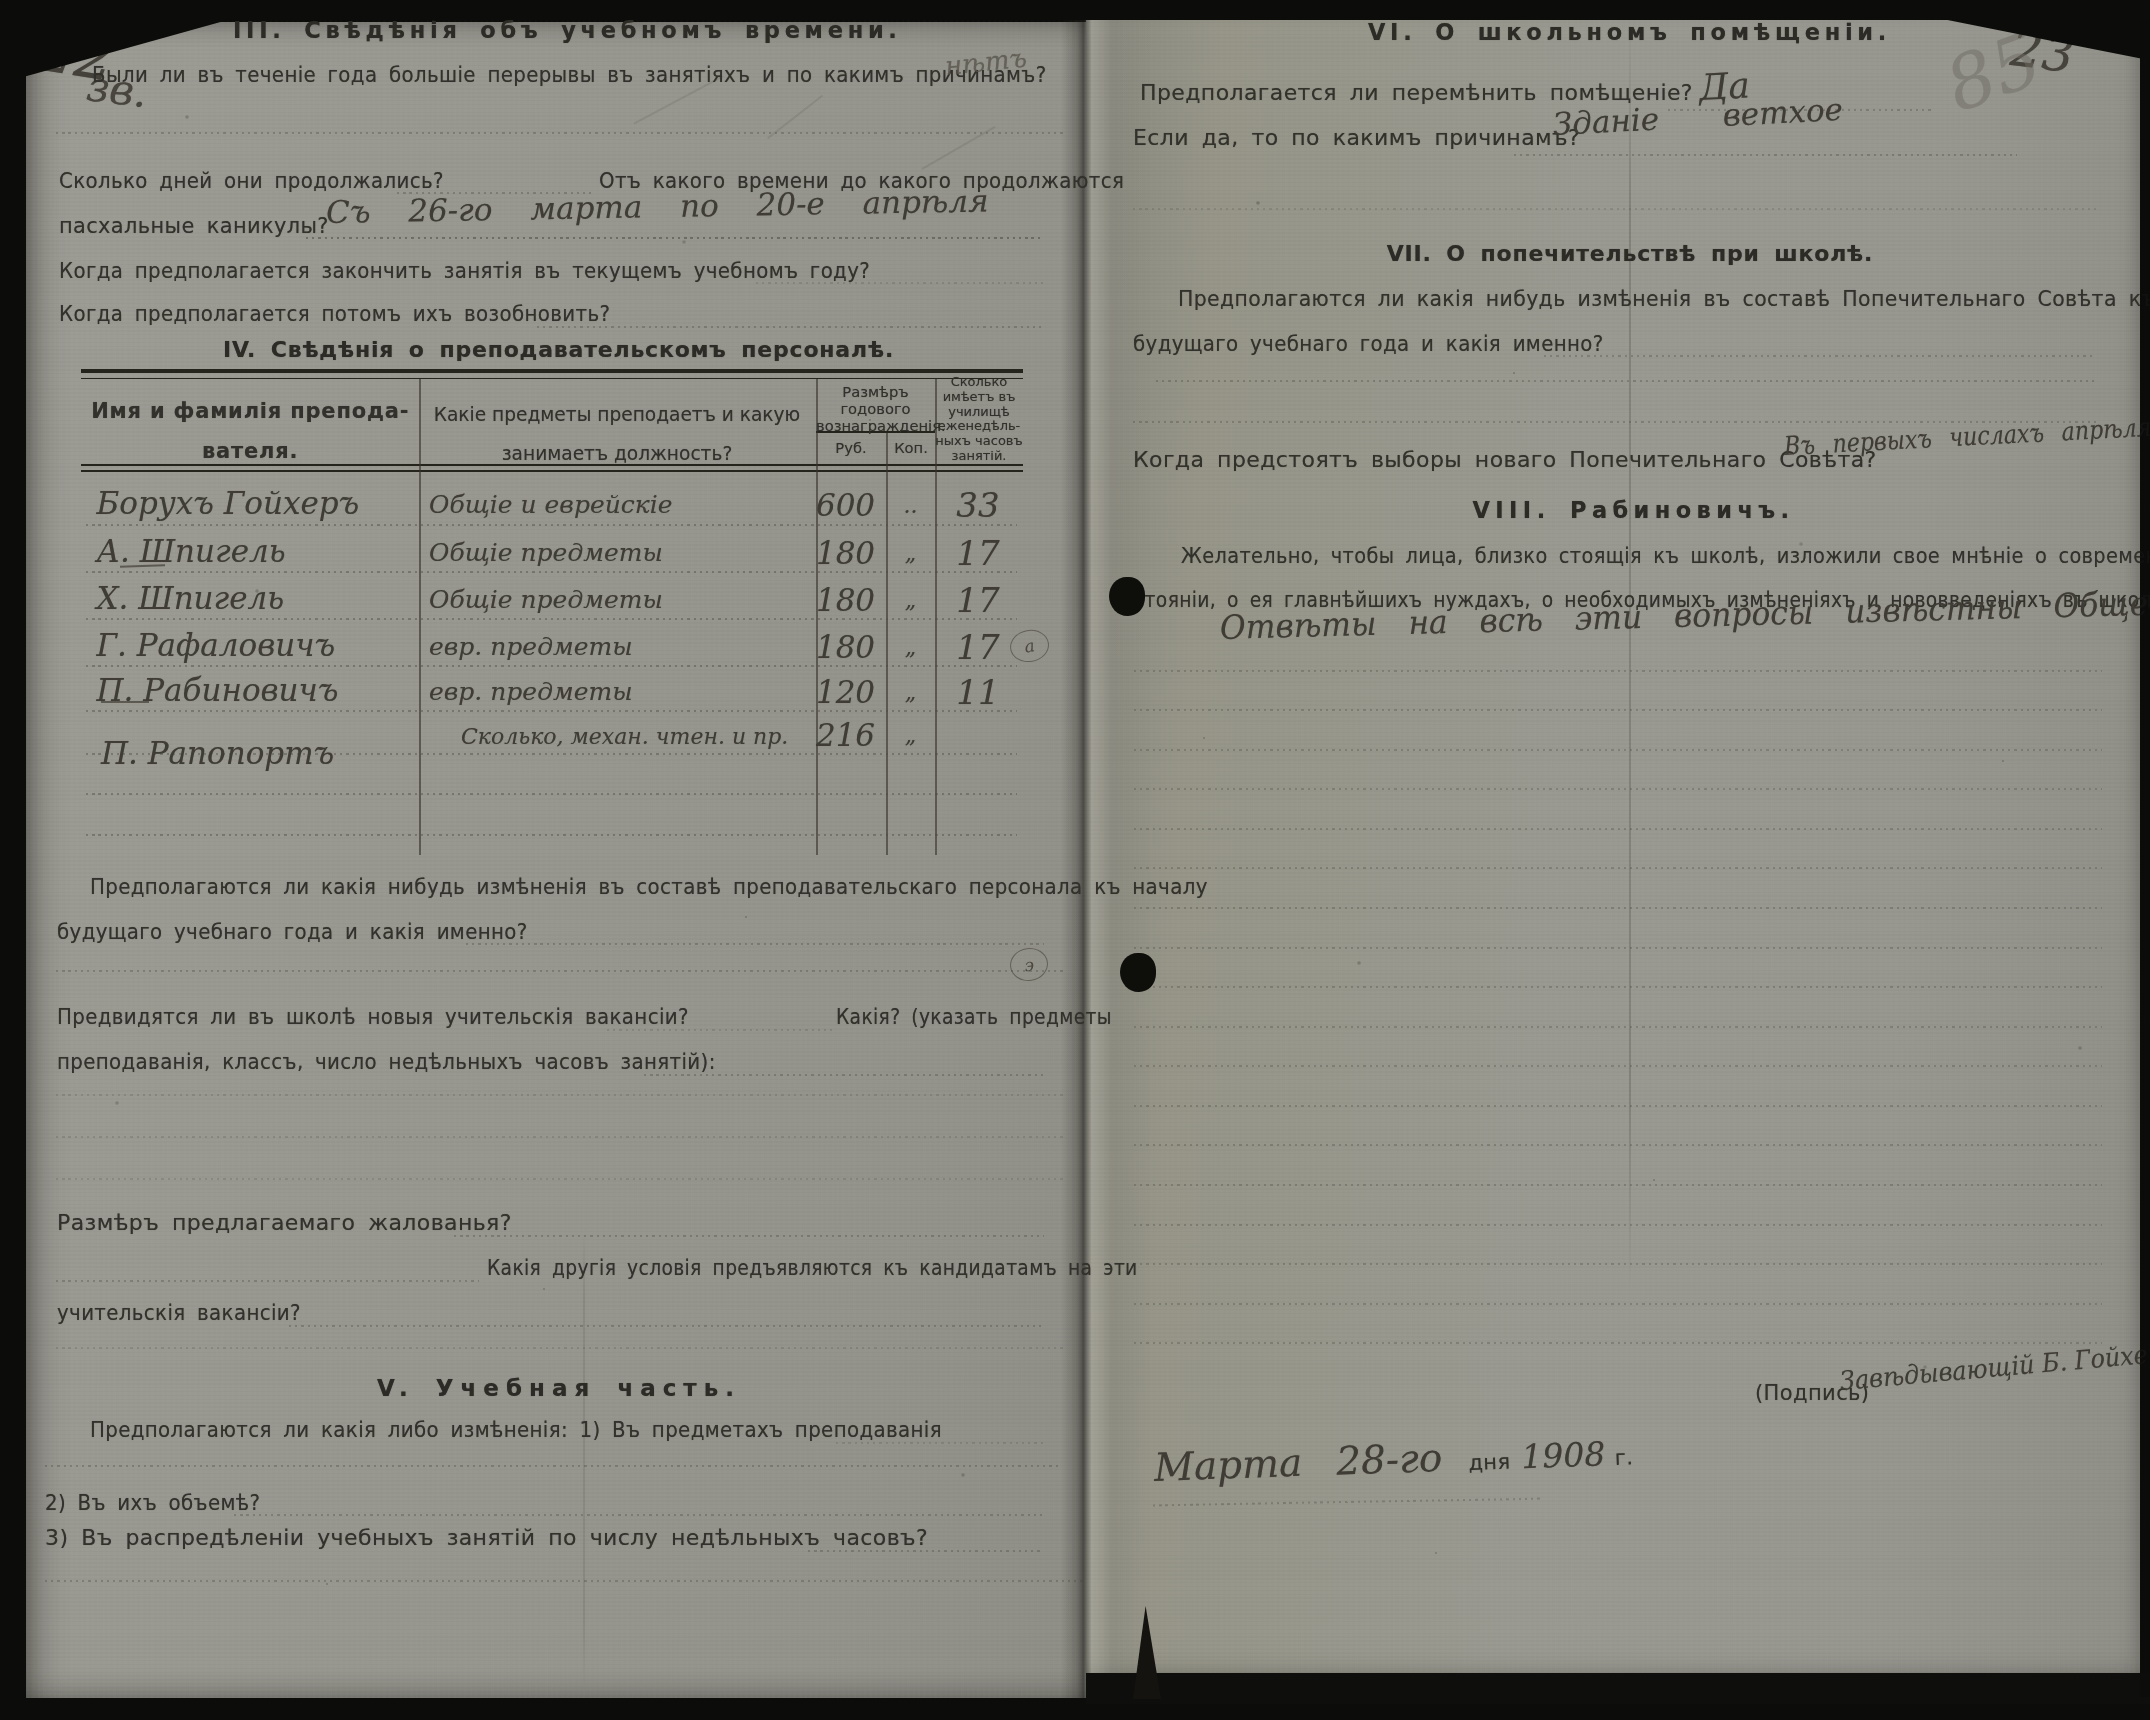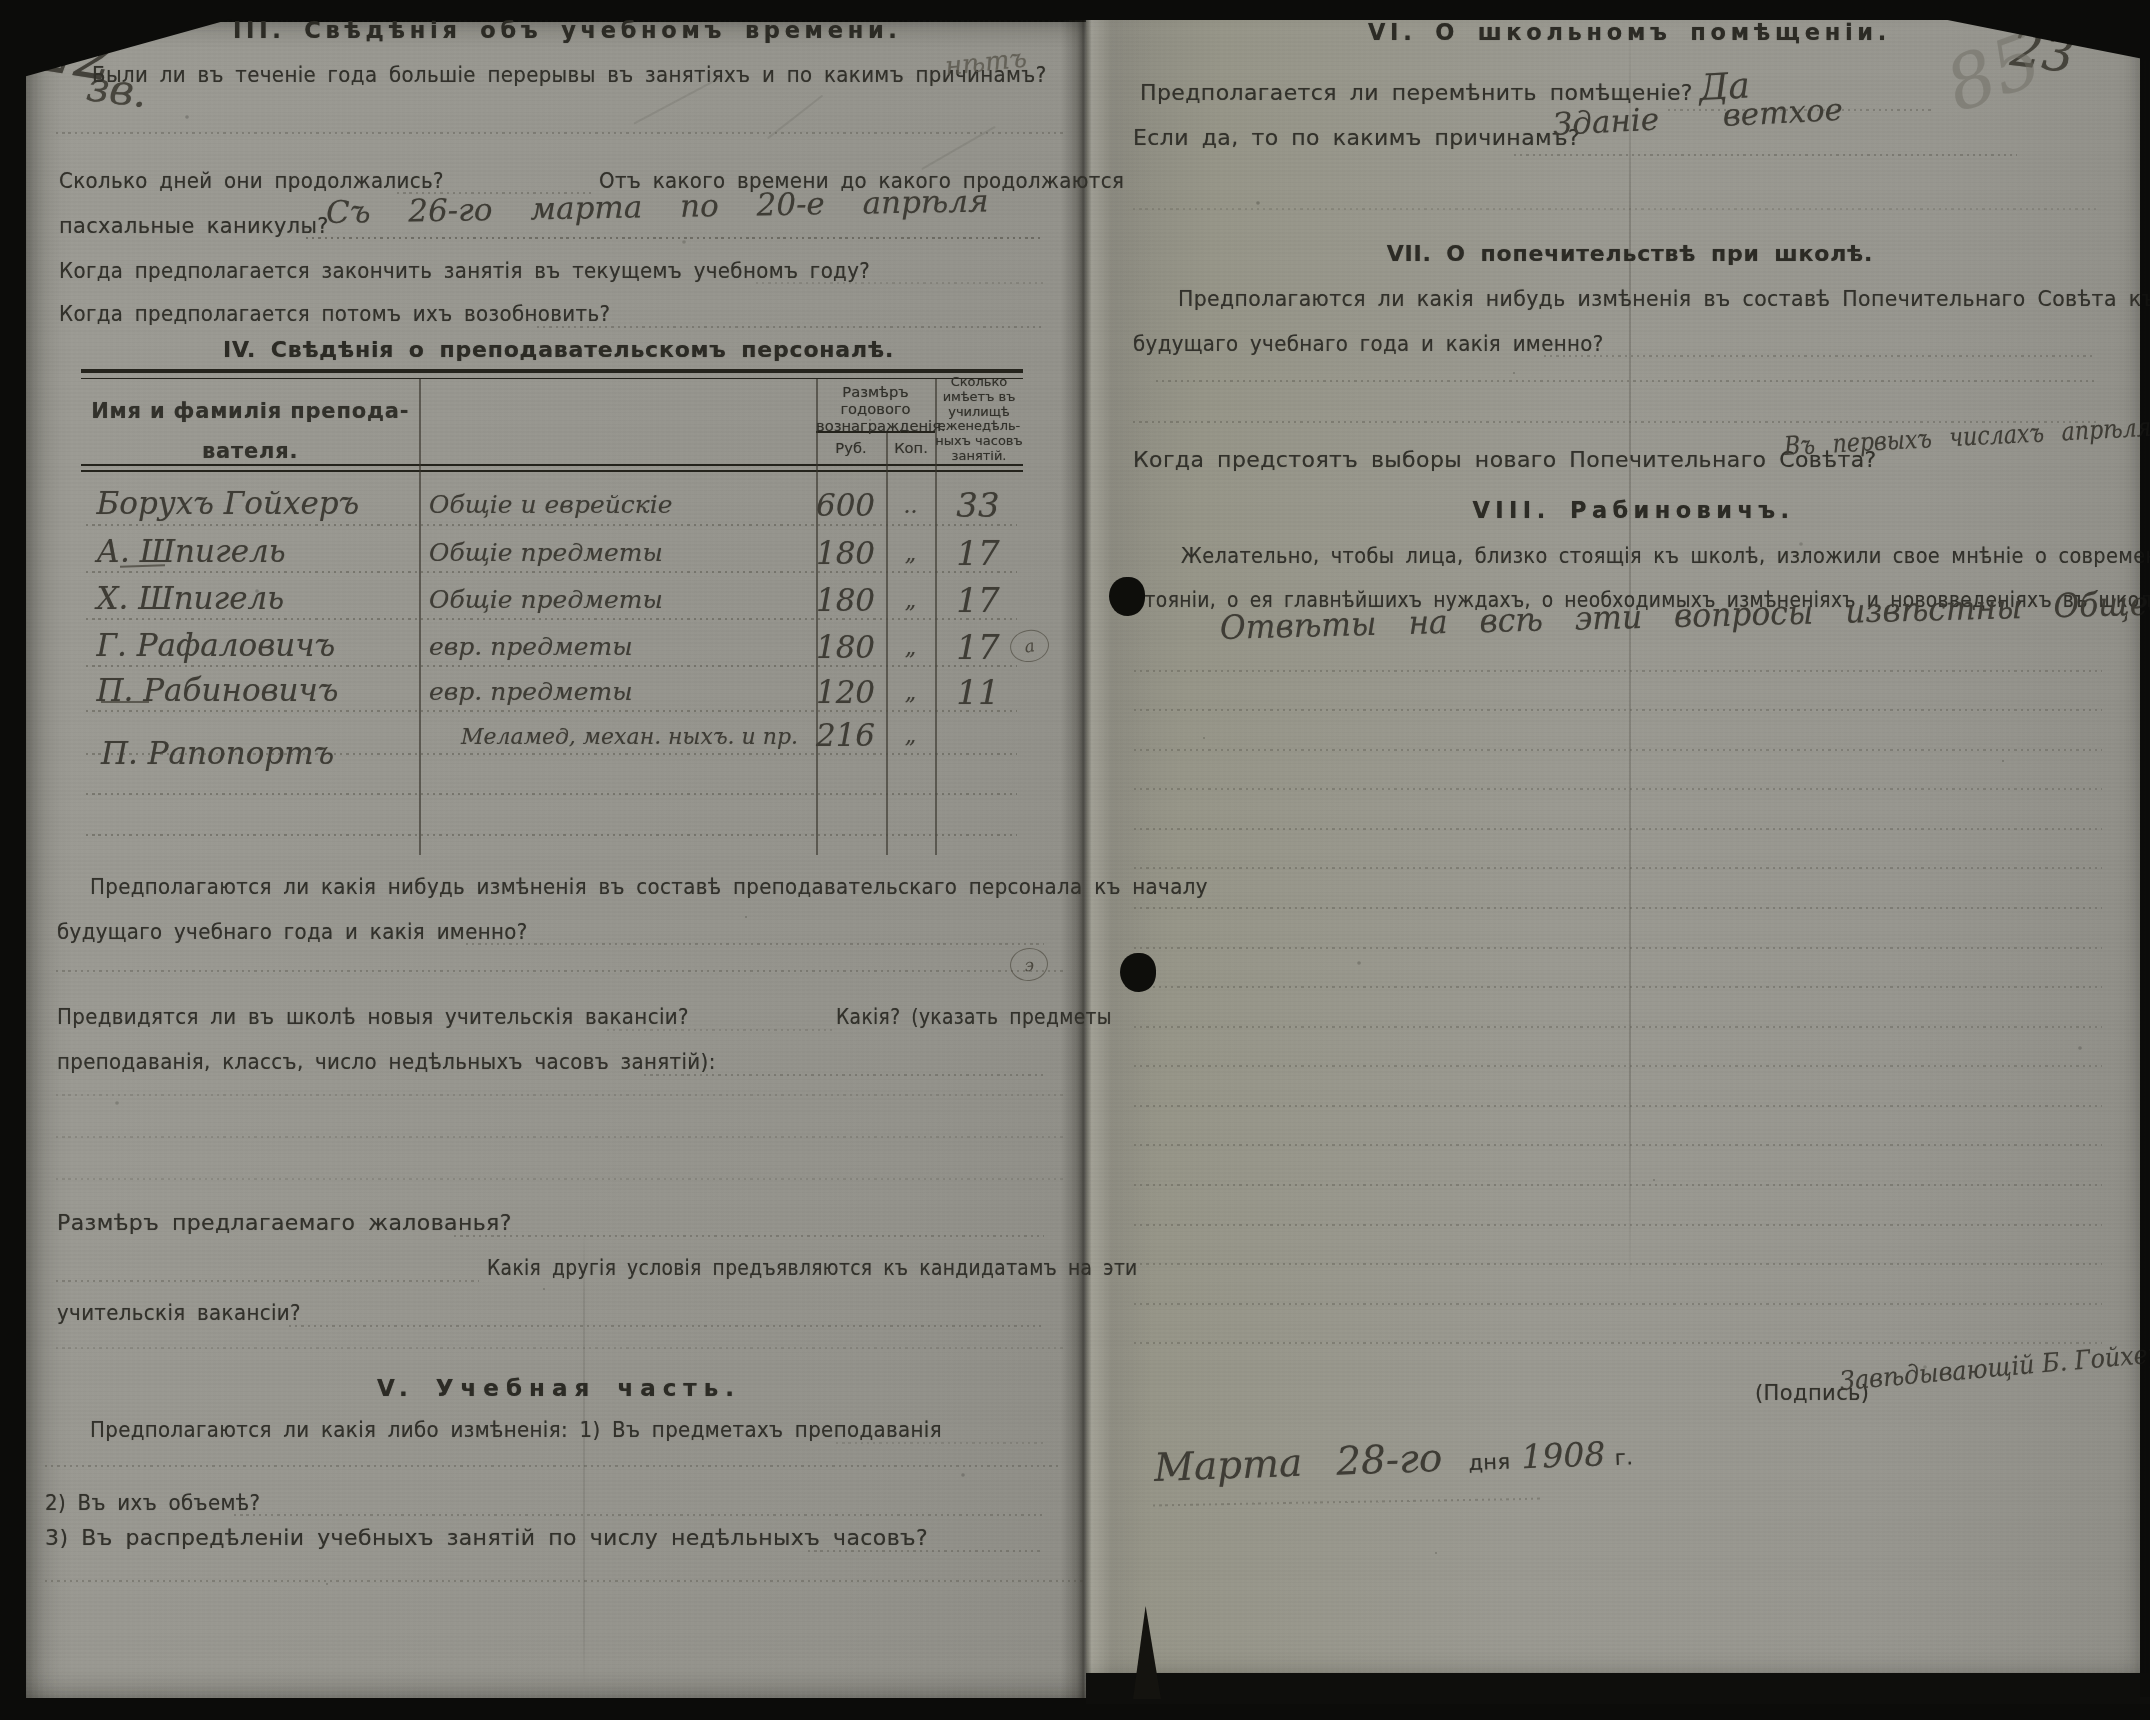"Какіе предметы преподаетъ и какую" div.th { html: none -> <div> <div>Какіе предметы преподаетъ и какую</div> <div>занимаетъ должность?</div> </div> }
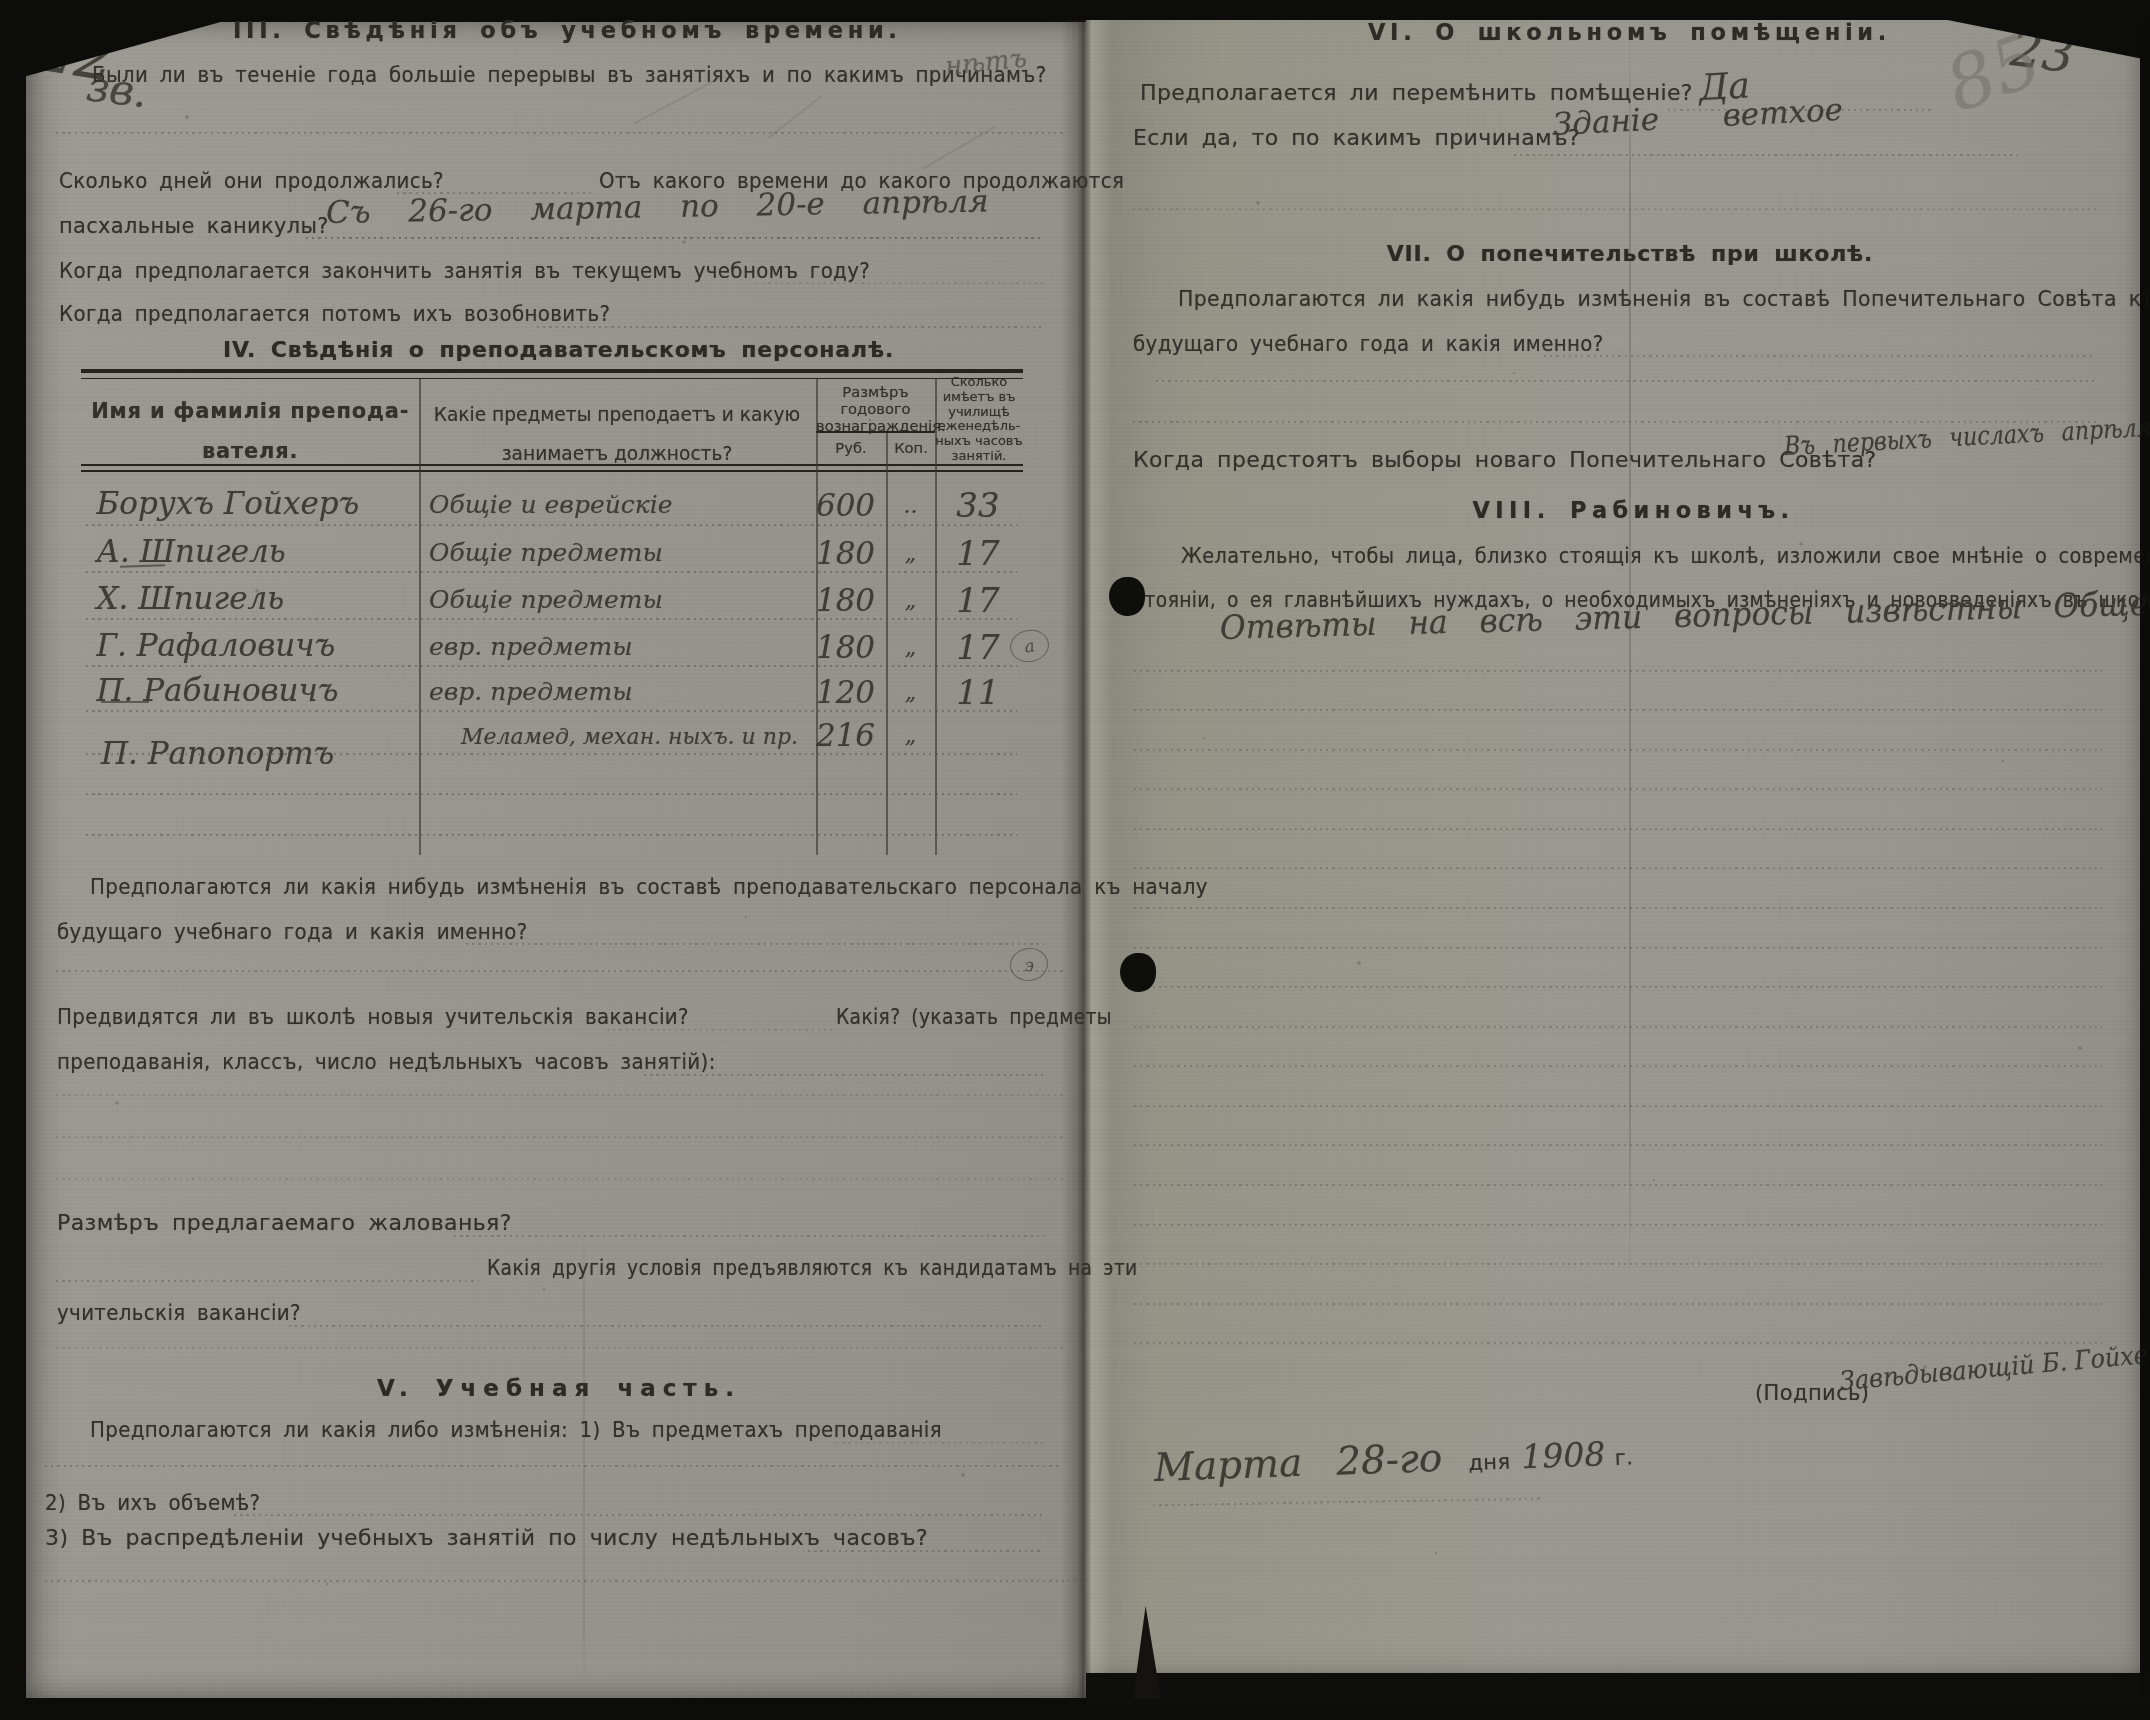"Меламед, механ. ныхъ. и пр." span.hw { text: Меламед, механ. ныхъ -> Сколько, механ. чтен }
